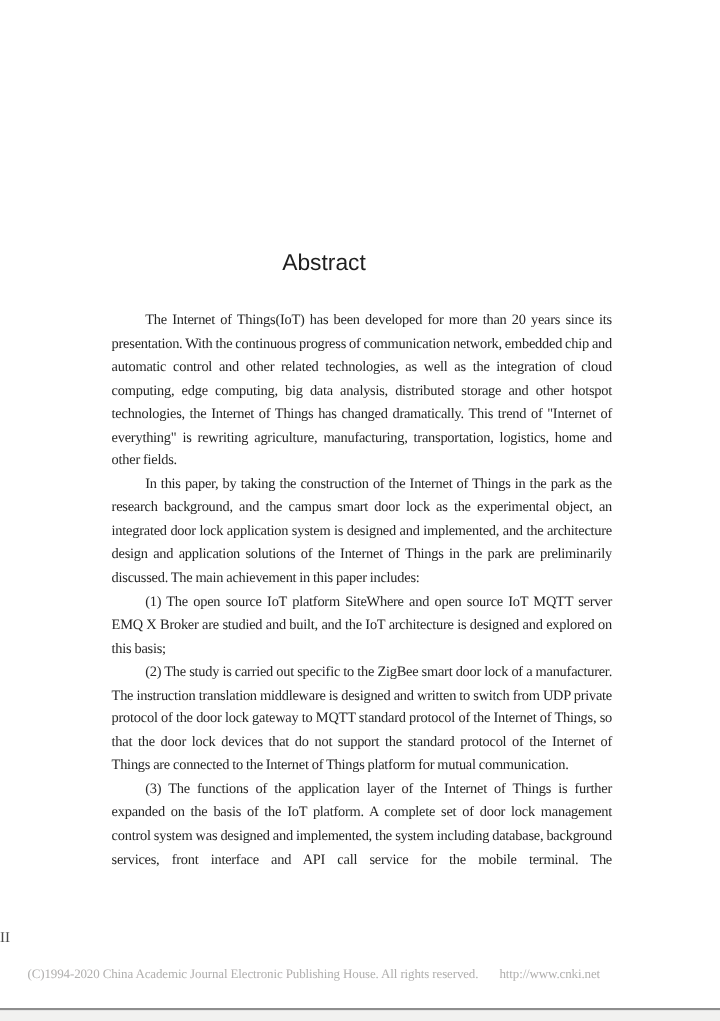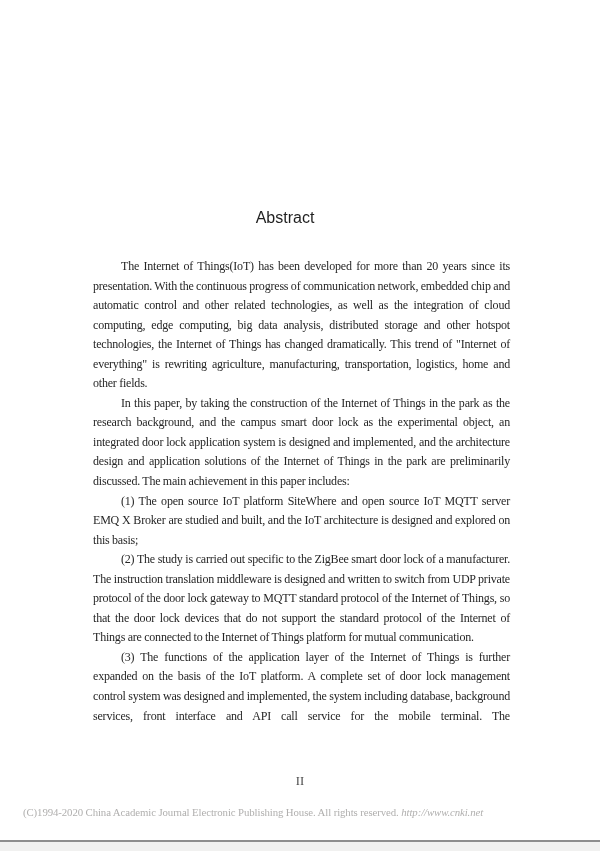"Abstract" .abstract-heading { font-size: 16px -> 19px; padding-left: 15px -> none }
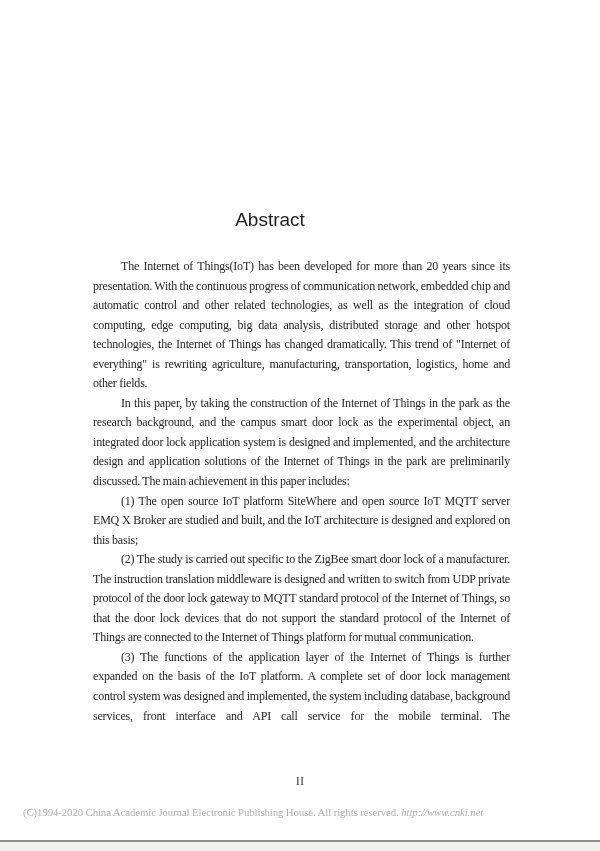"II" .page-number { text-align: center -> none }
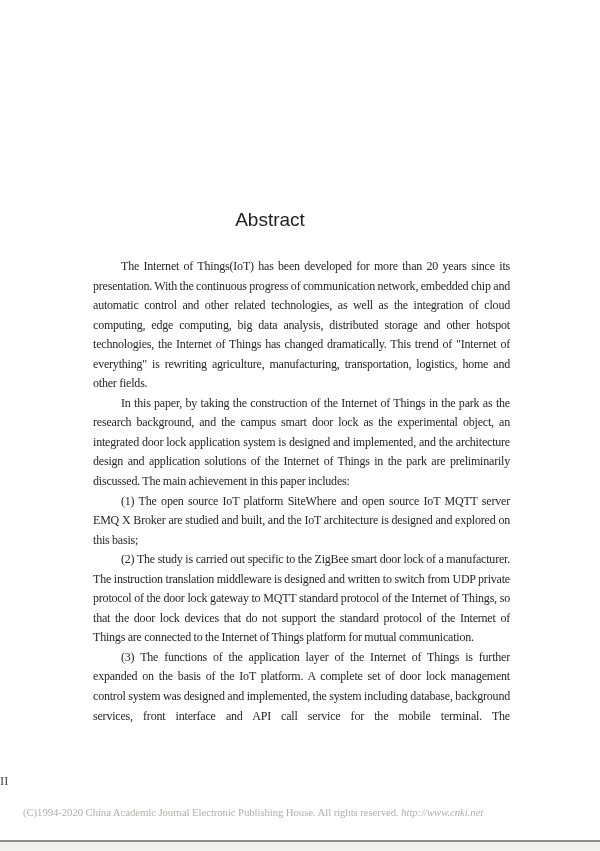"http://www.cnki.net" .footer-line .url { font-style: italic -> none; margin-left: none -> 15px }
